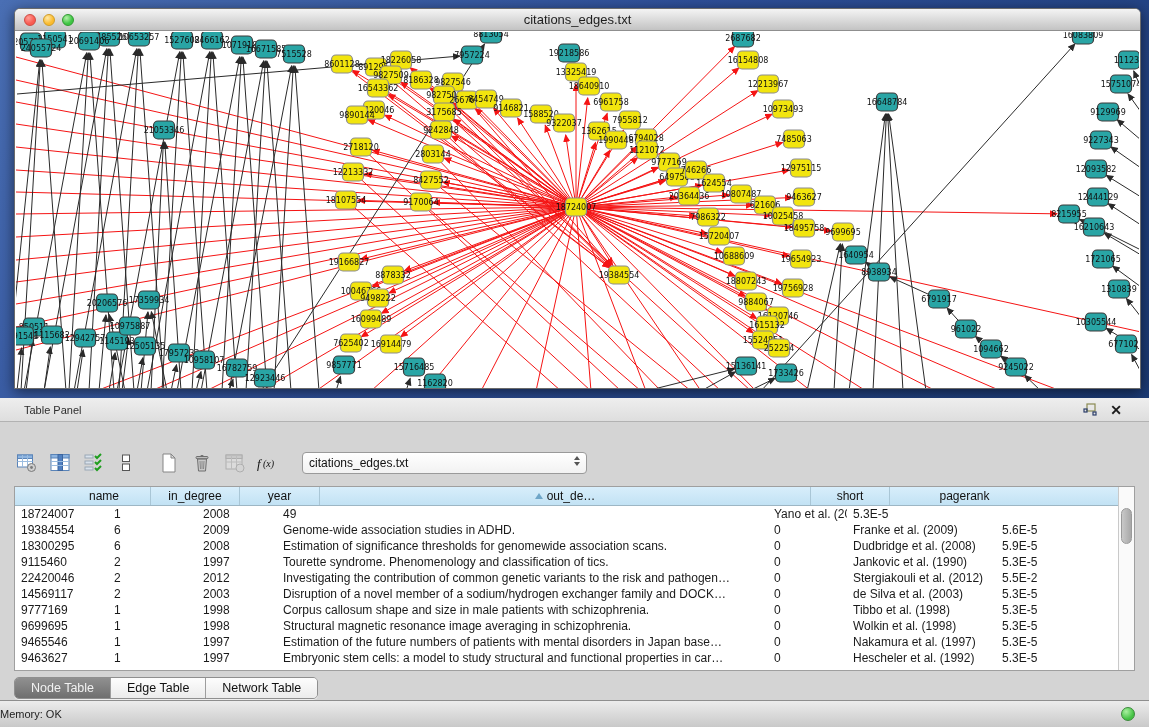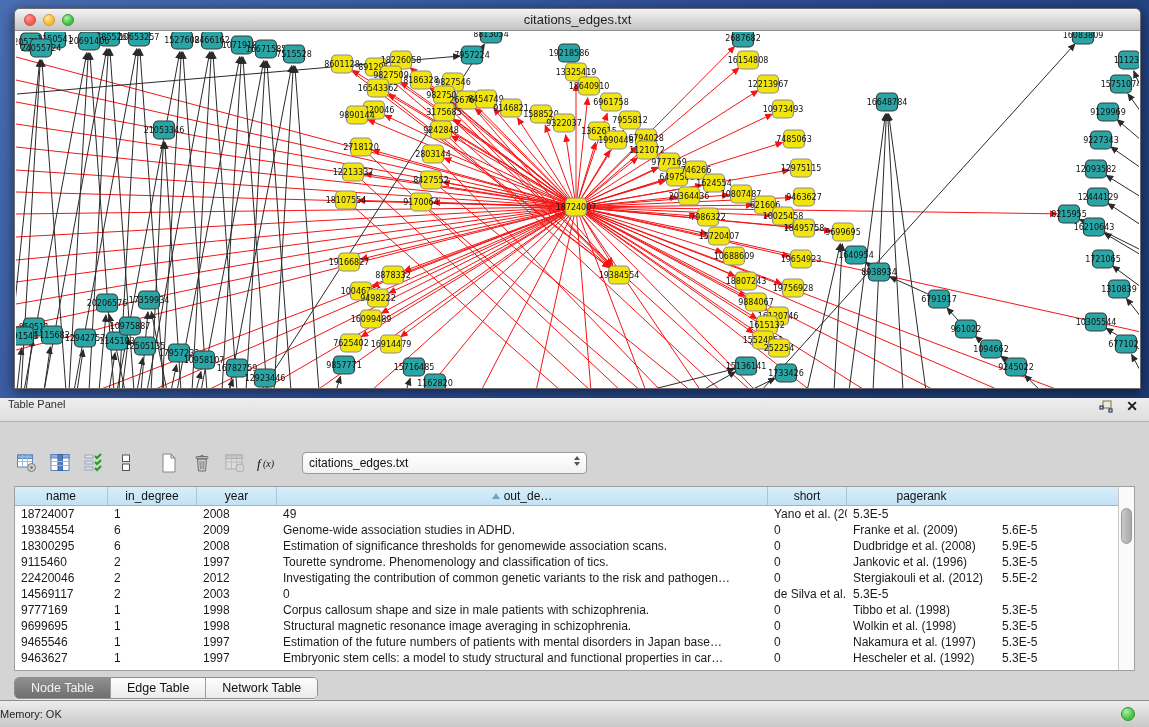"Table Panel" .tp-header { align-items: flex-start -> center; padding: 0 8px -> 0 24px }
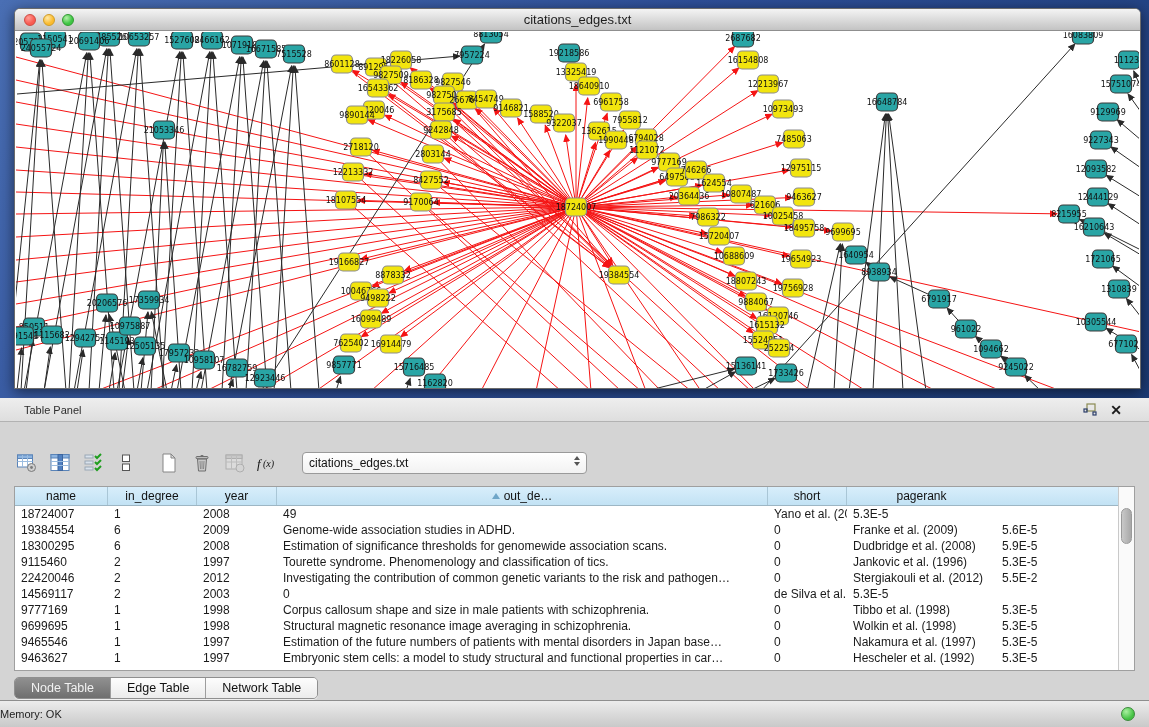"name" .thead { padding-left: none -> 43px }
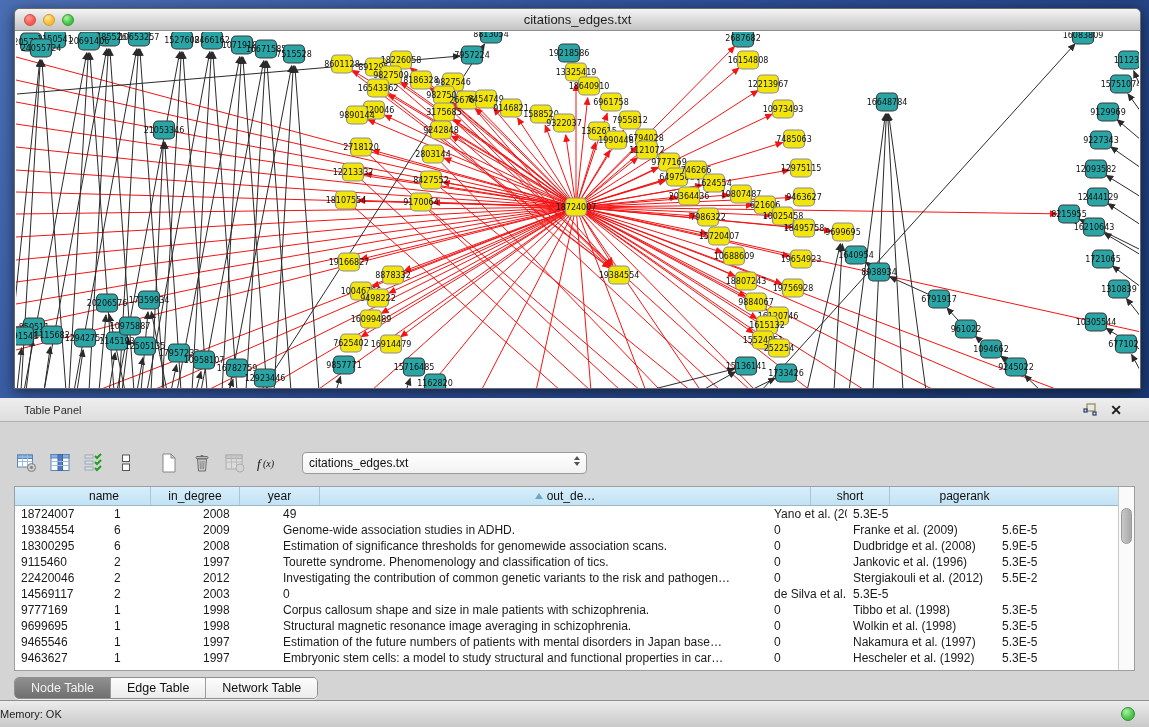"Jankovic et al. (1996)" div.td { text: 1996 -> 1990 }
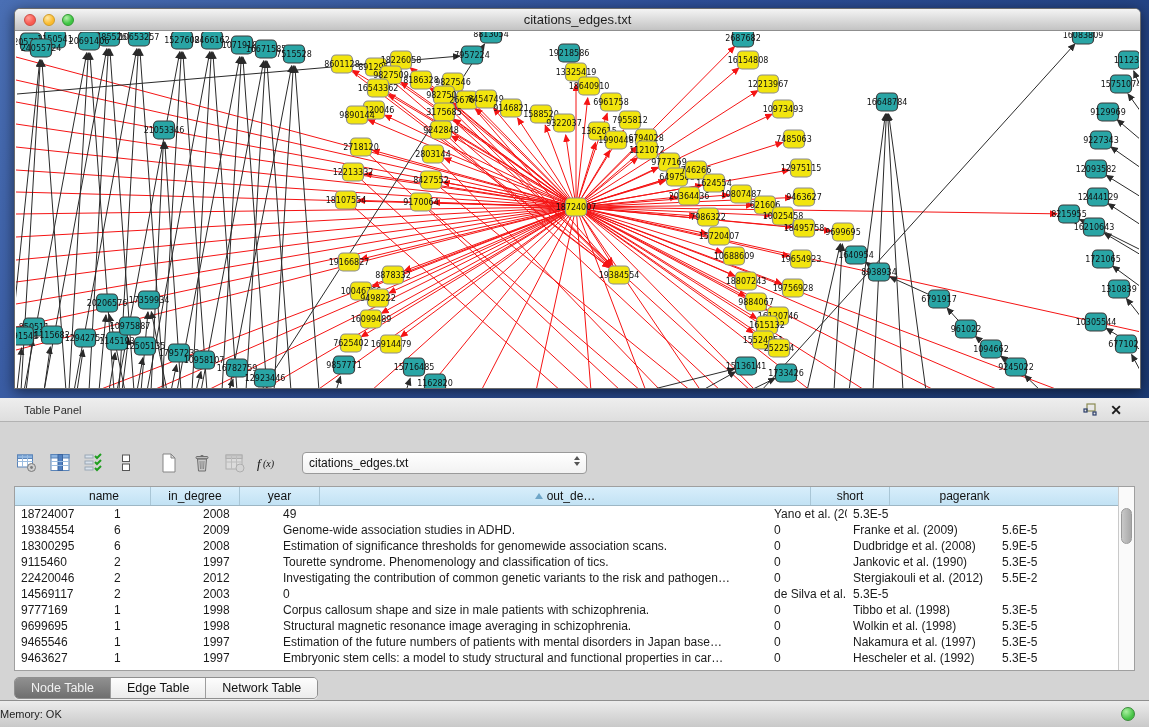"Disruption of a novel member" div.td { html: none -> <div>Disruption of a novel member of a sodium/hydrogen exchanger family and DOCK…</div> }
